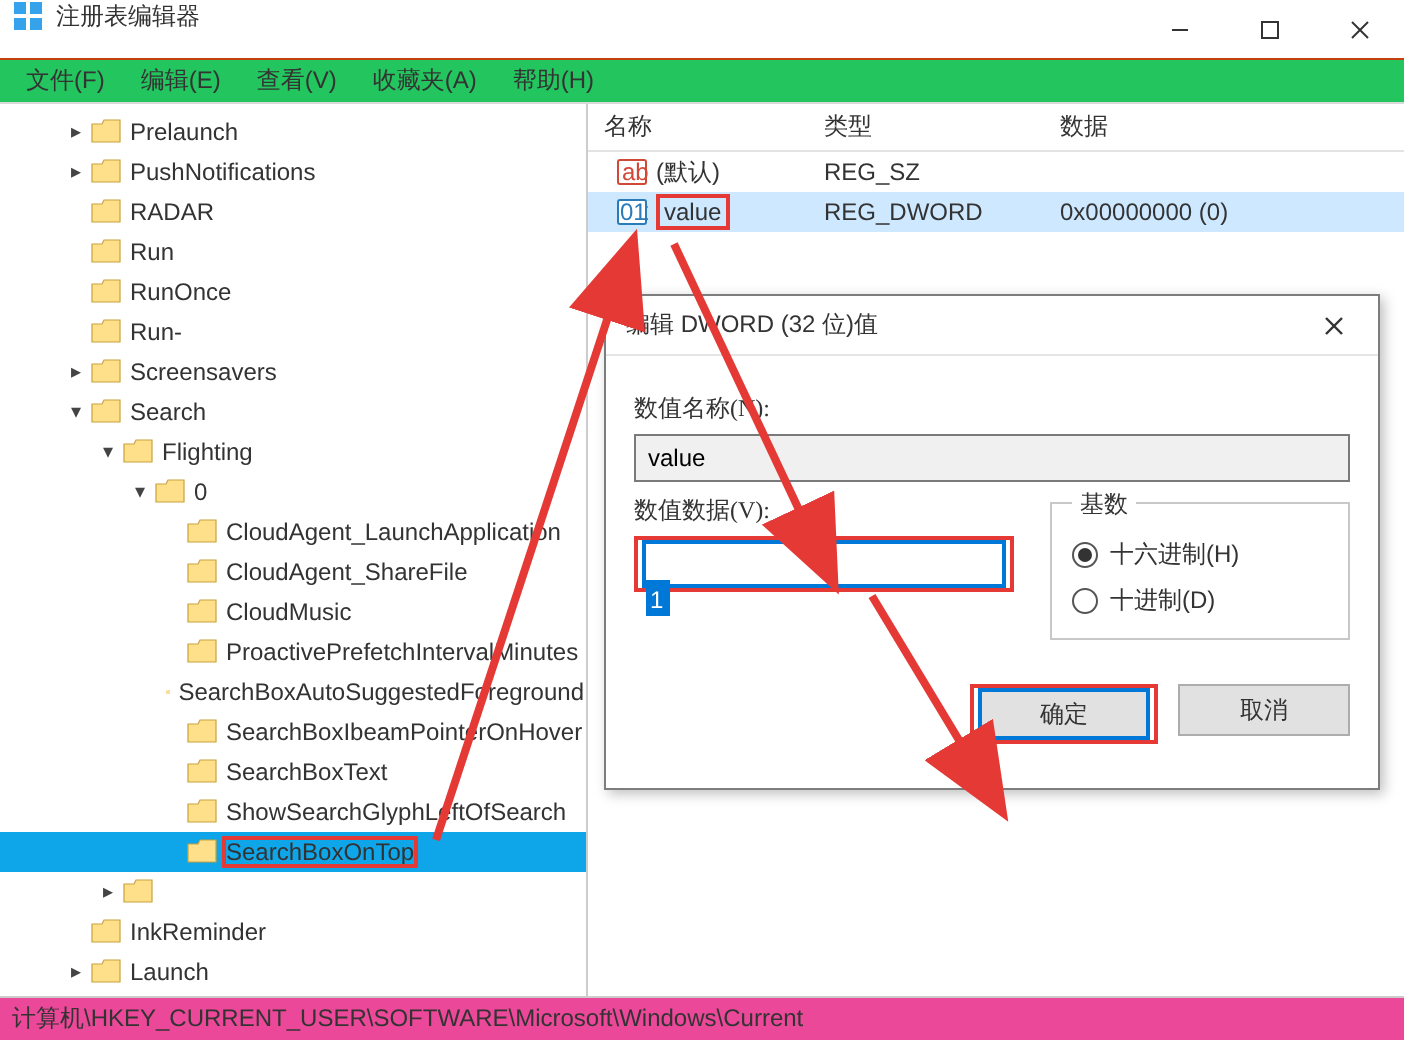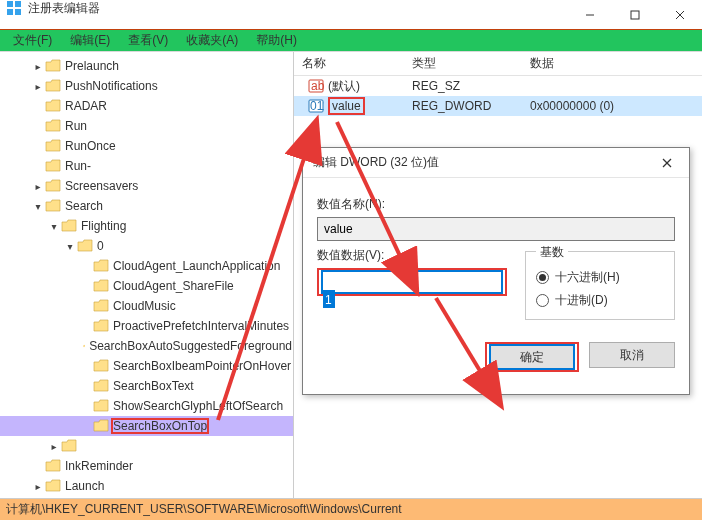"数值名称(N):" .dlg-label { font-family: none -> Liberation Serif, serif }
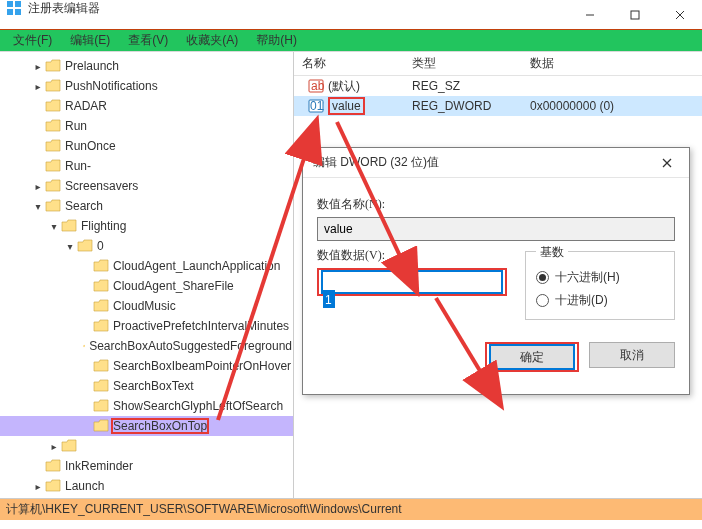"SearchBoxOnTop" .tree-row.selected { background: #c4b5fd -> #0ea5e9 }
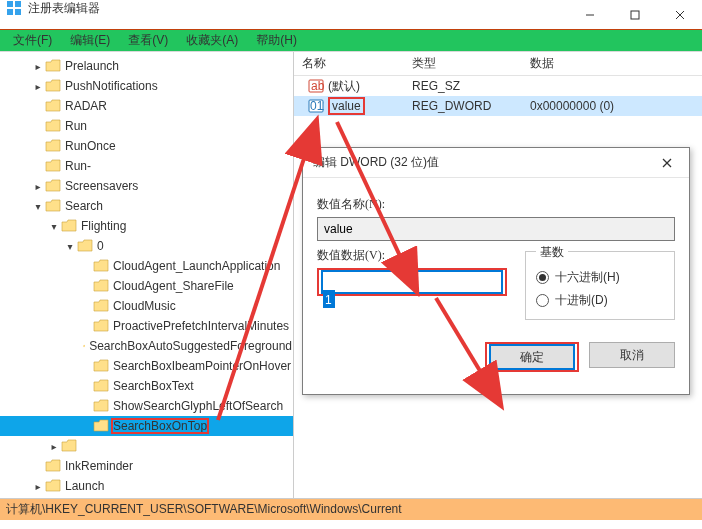"计算机\HKEY_CURRENT_USER\SOFTWARE\Microsoft" .statusbar { background: #fdba74 -> #ec4899 }
